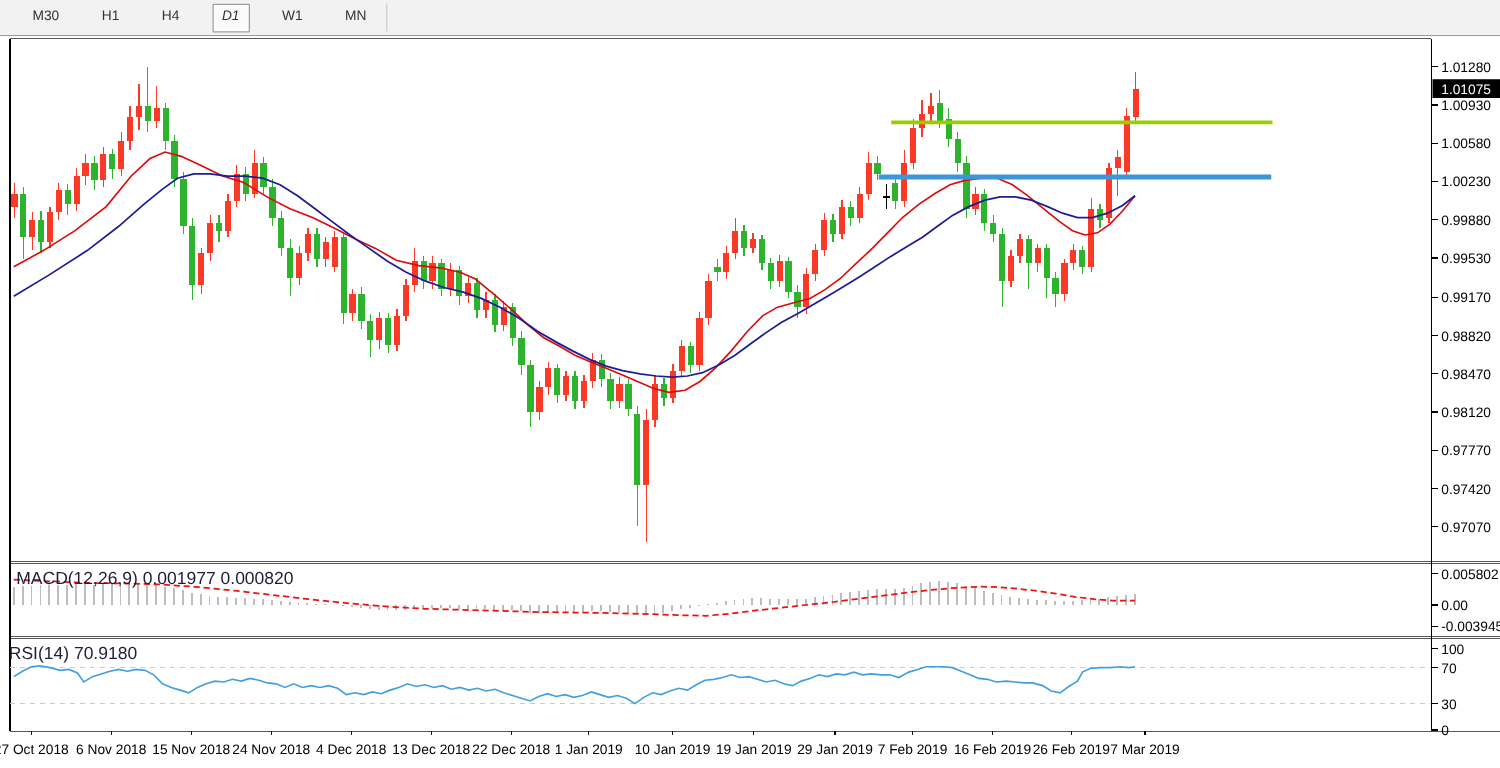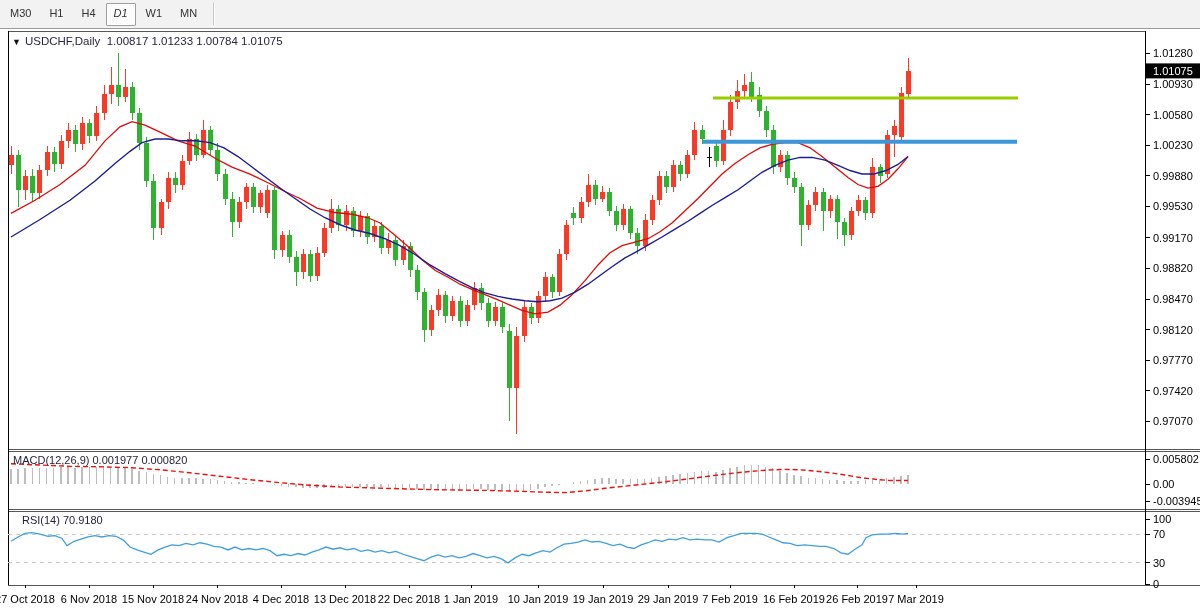"M30" .tf-btn { margin-left: 2px -> 18px }
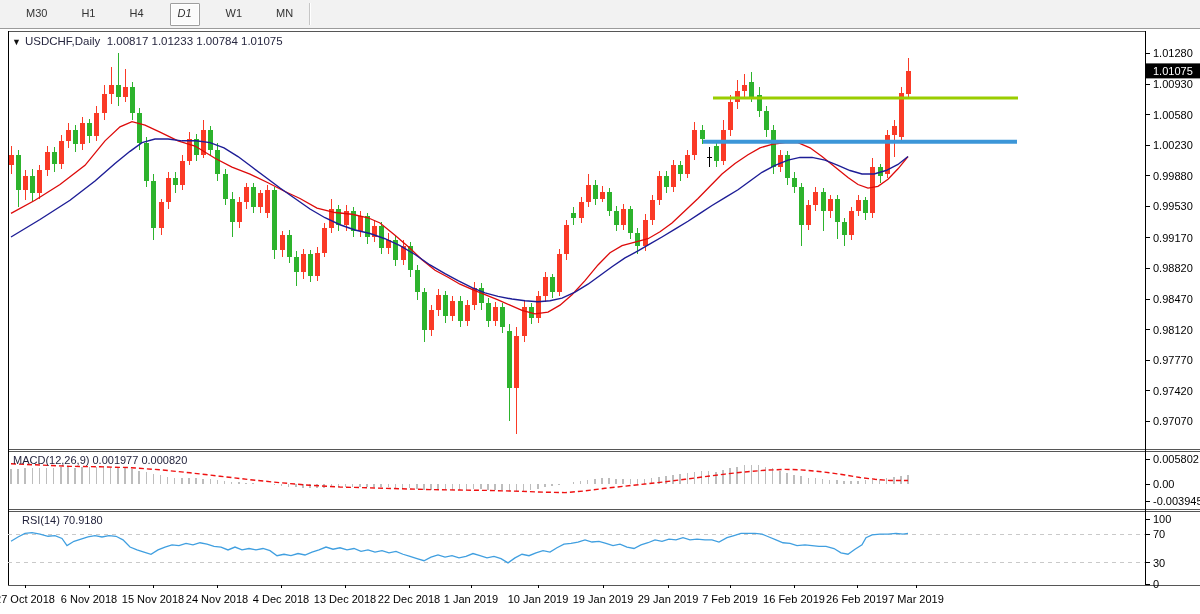"▼ USDCHF,Daily 1.00817 1.01233 1.00784" div.overlay-label { html: <div><span>▼</span><span>USDCHF,Daily</span>&nbsp;&nbsp;<span>1.00817 1.01233 1.00784 1.01075</span></div> -> none }
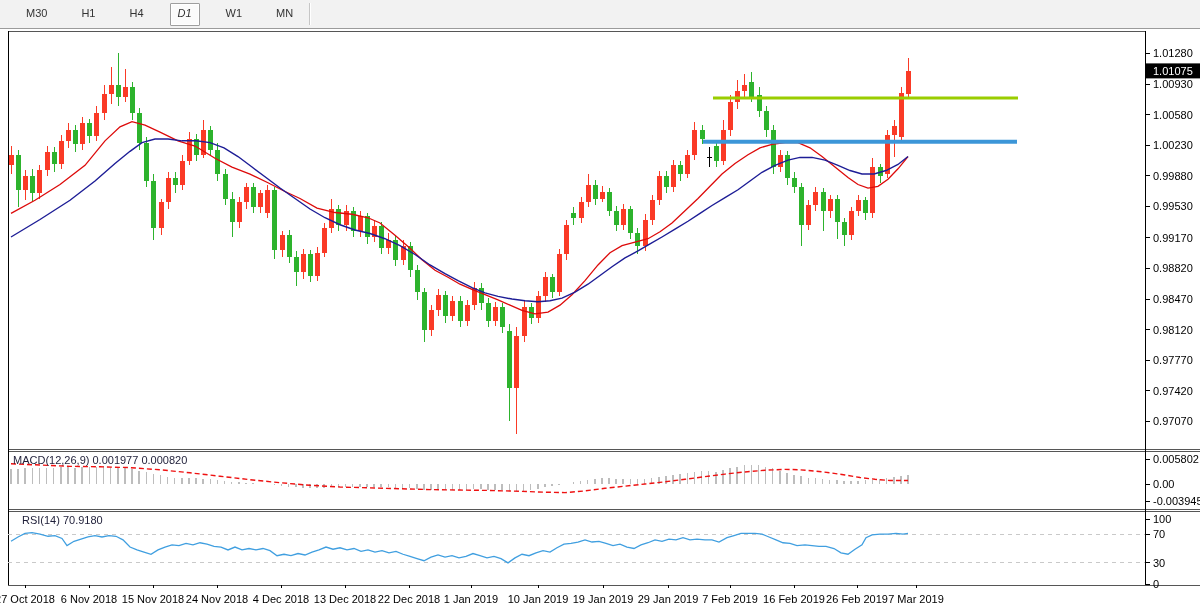"MACD(12,26,9) 0.001977 0.000820" .overlay-label { font-size: 11px -> 14px }
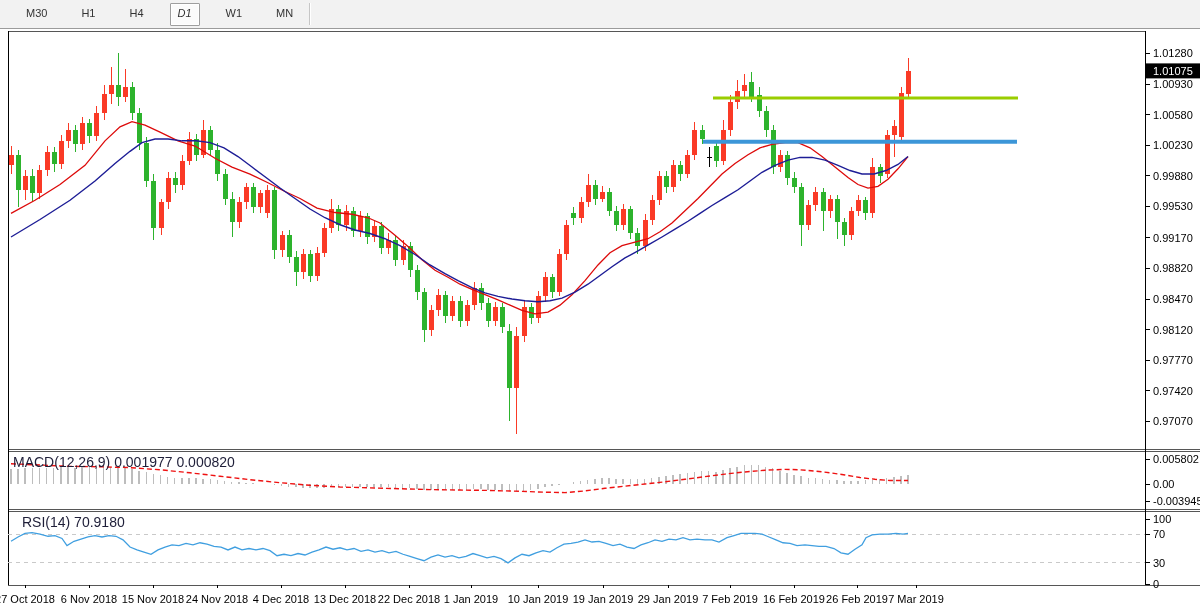"RSI(14) 70.9180" #rsi-label { left: 22px -> 7px }
